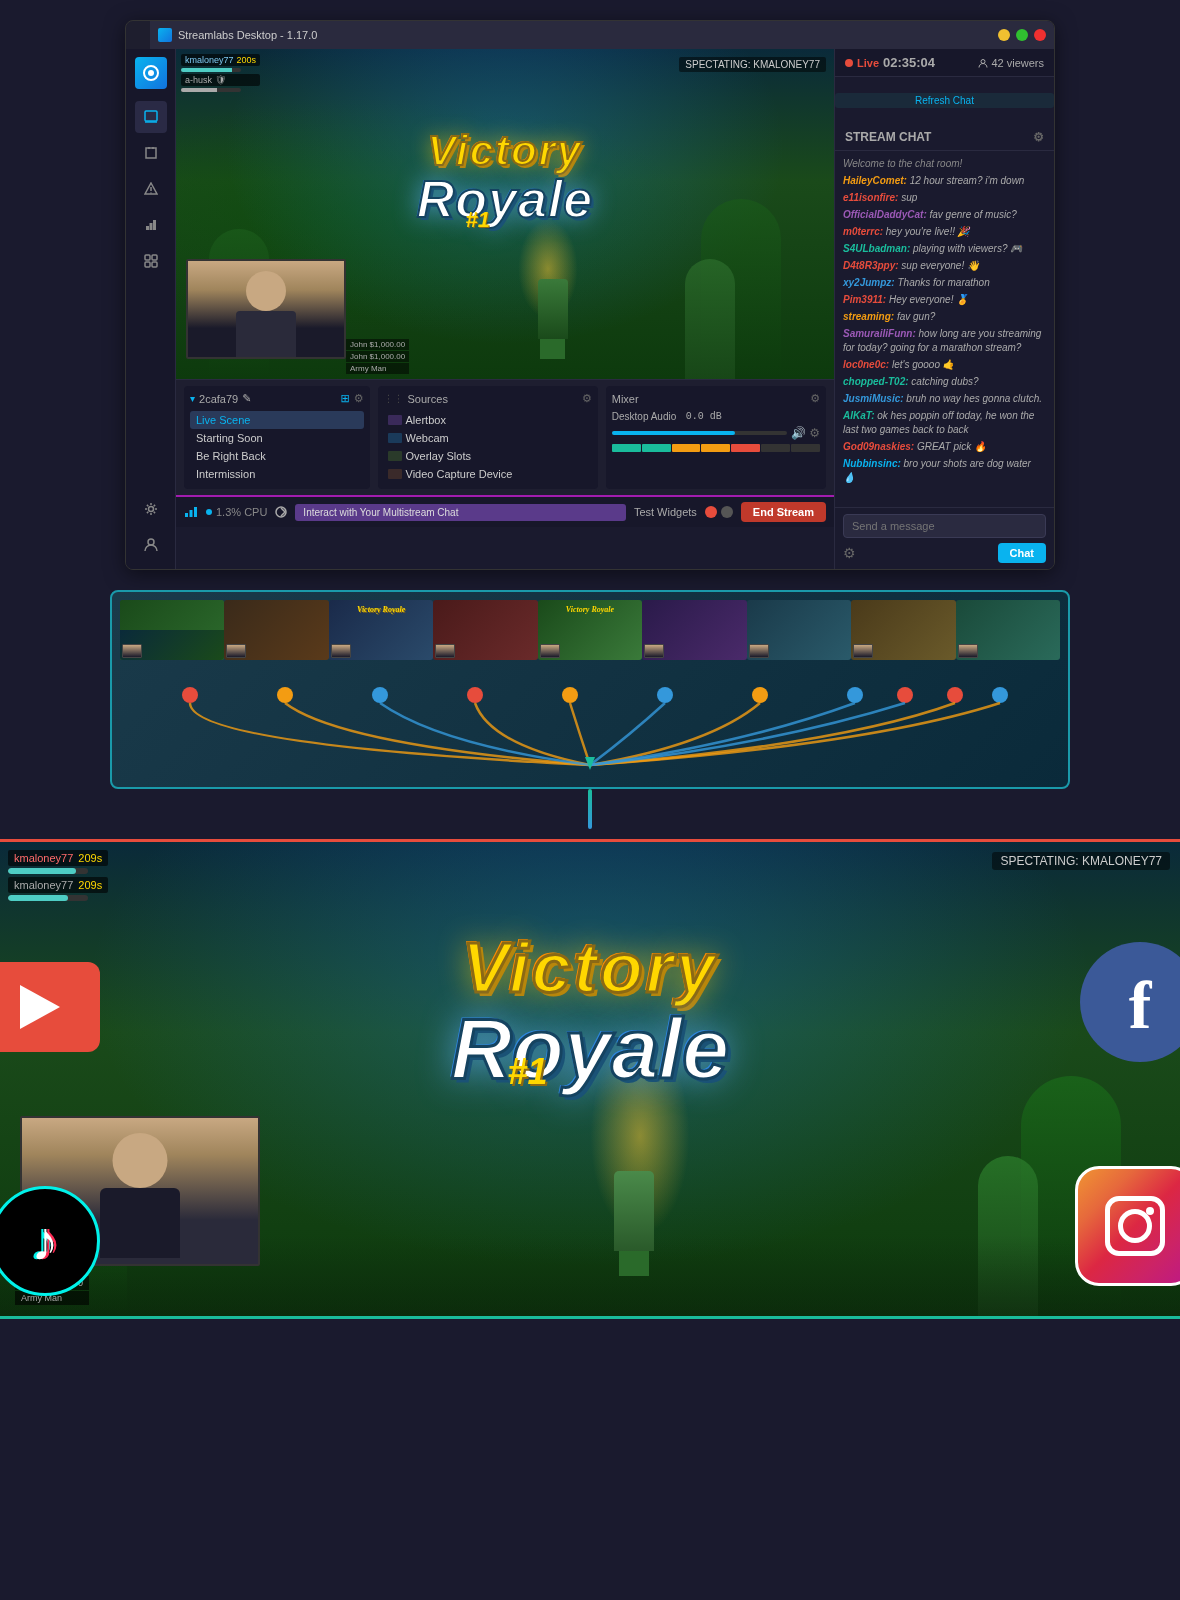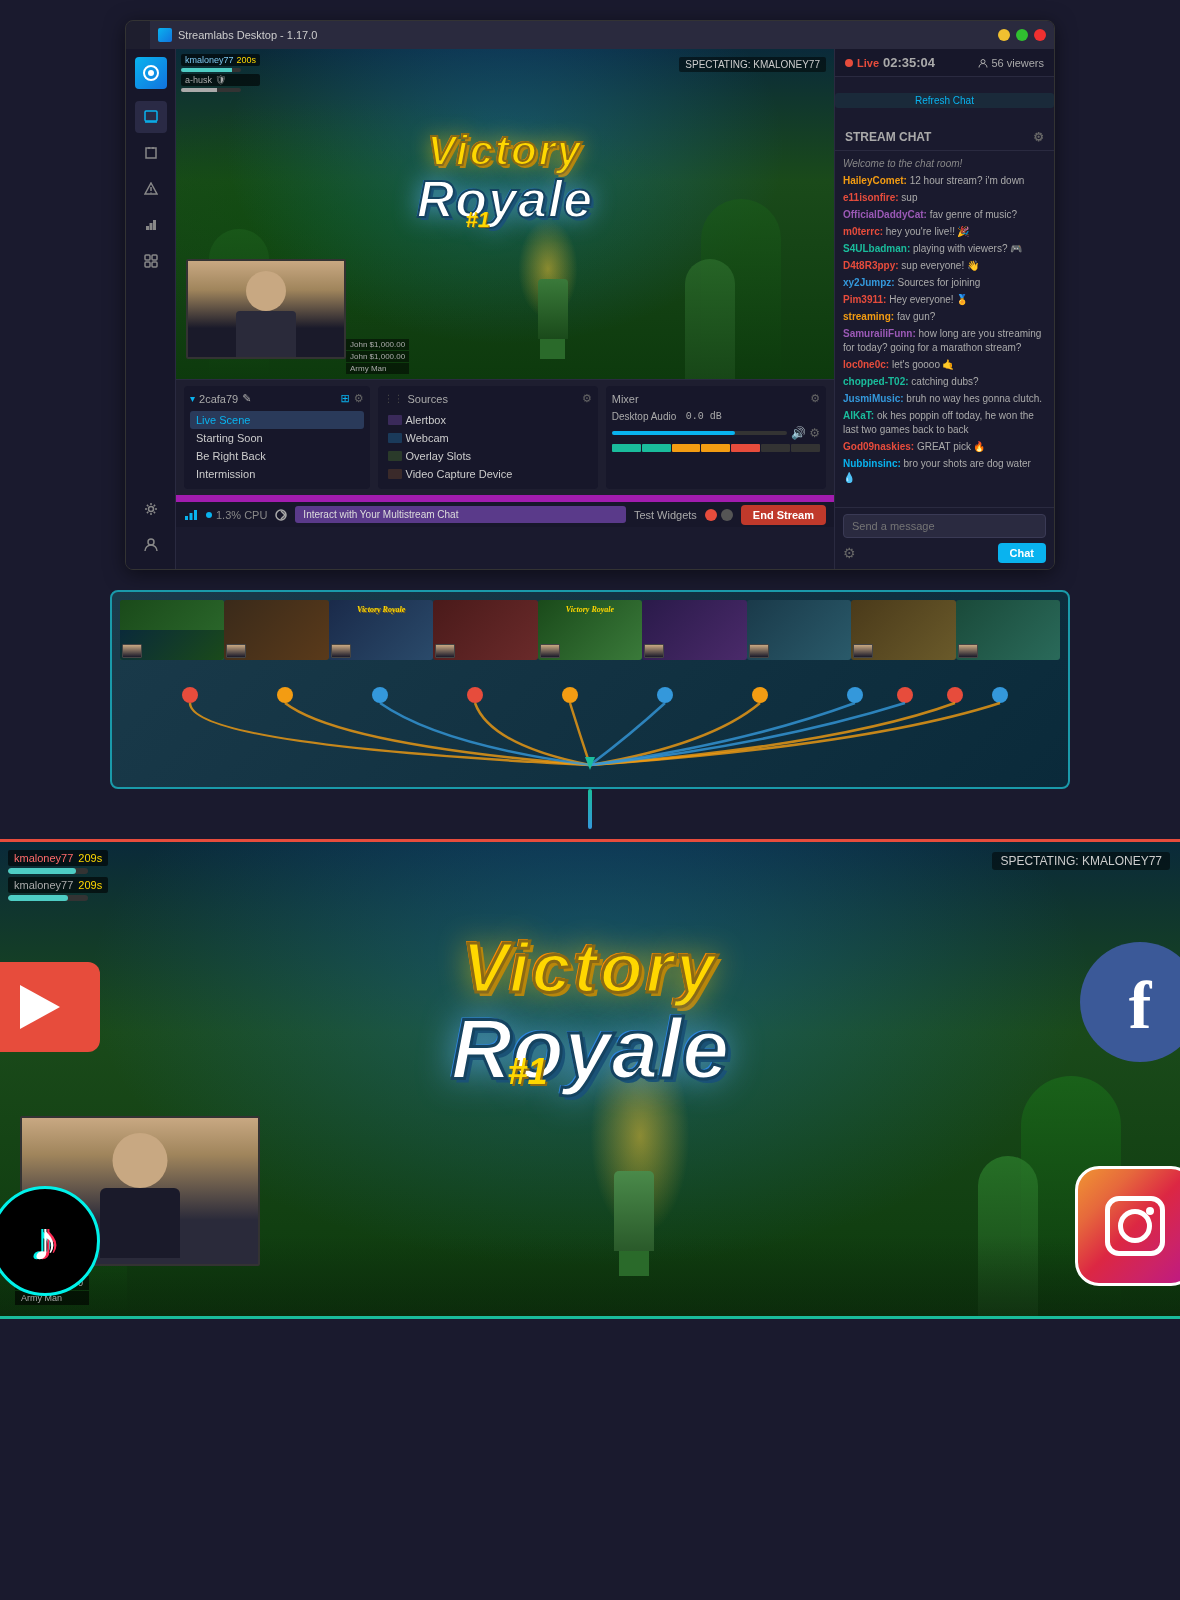"56 viewers" span { text: 56 -> 42 }
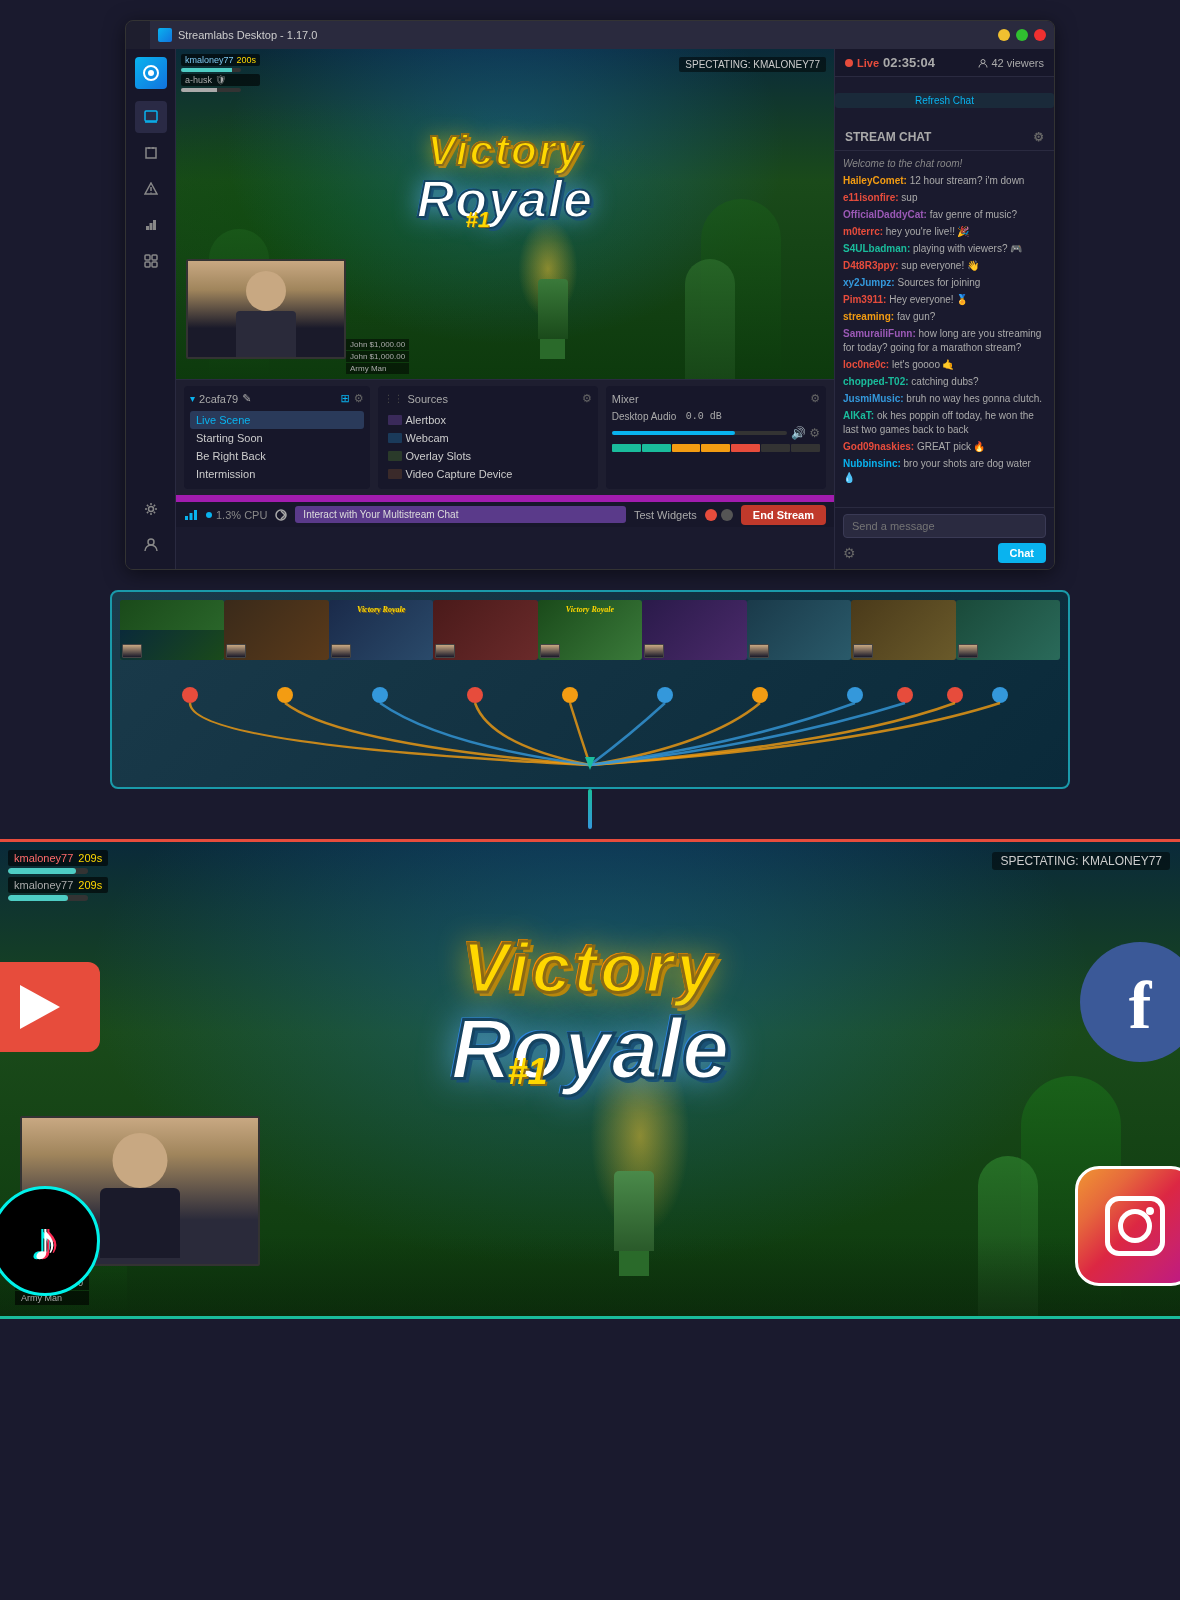"HaileyComet: 12 hour stream? i'm" .chat-msg { font-style: none -> italic }
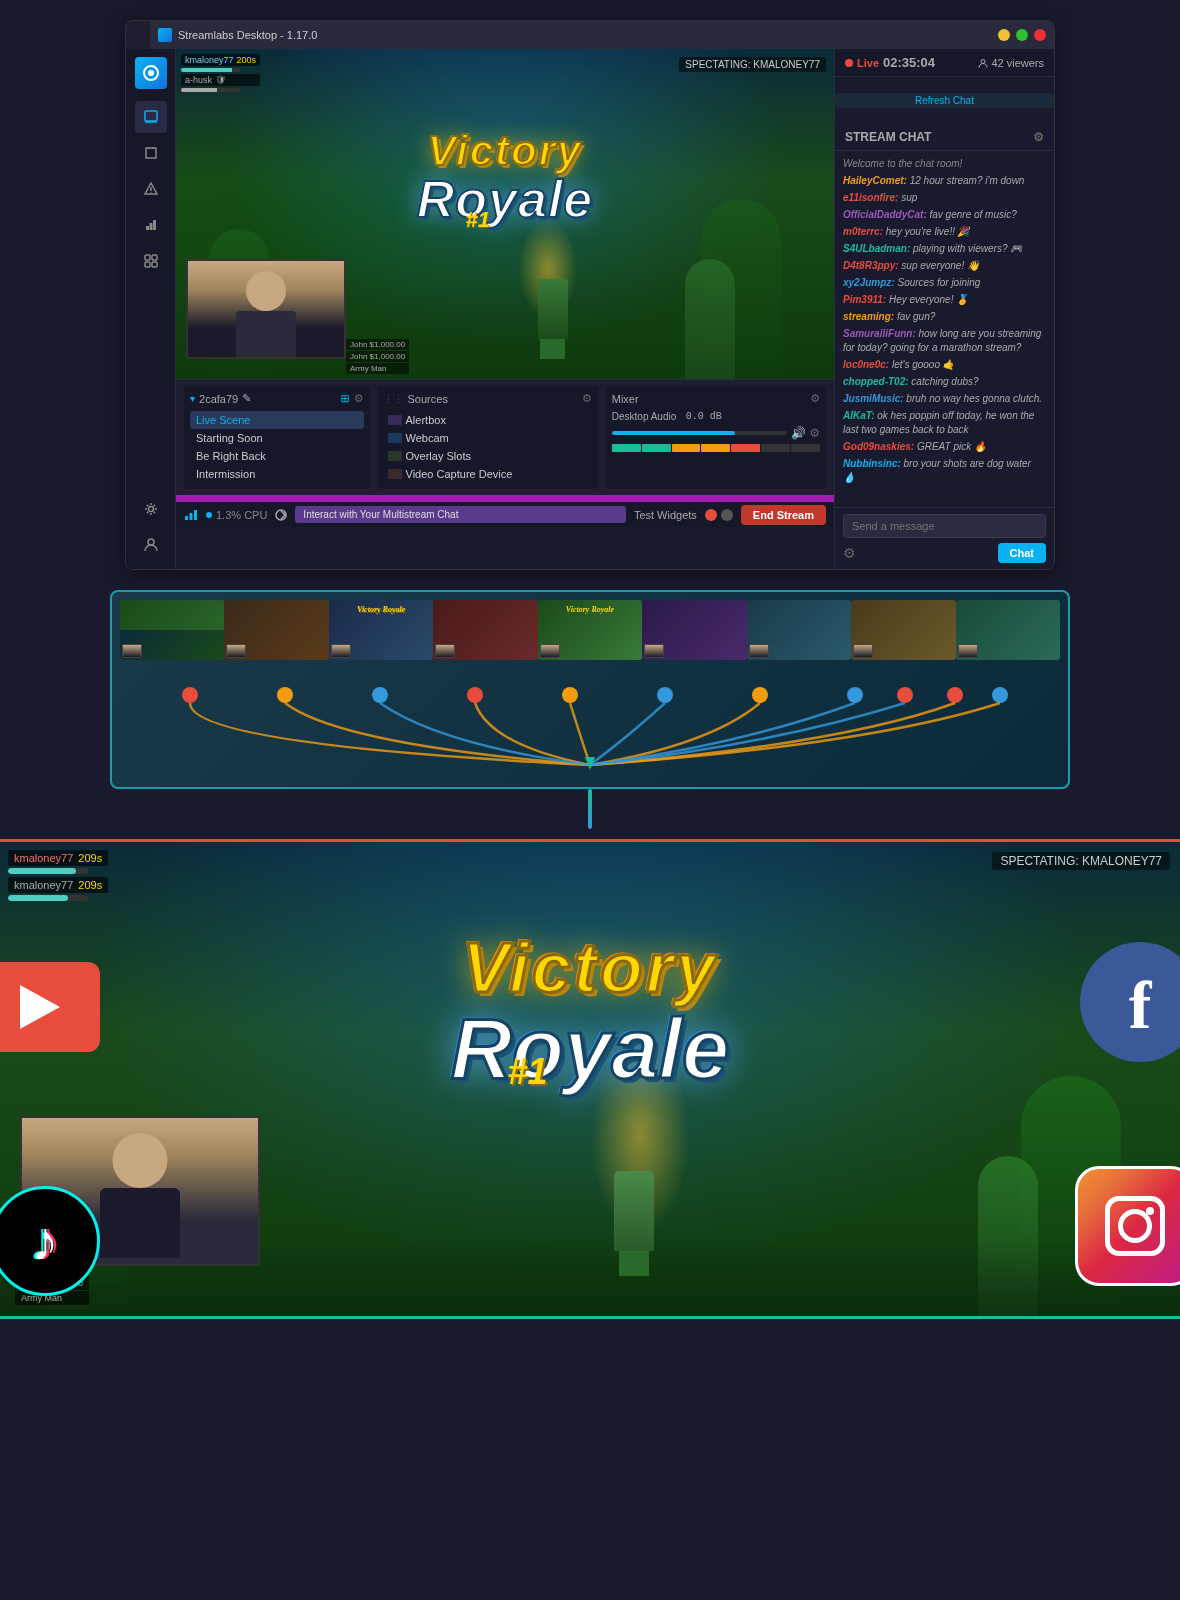"Sources for joining" span.msg-text { text: Sources for joining -> Thanks for marathon }
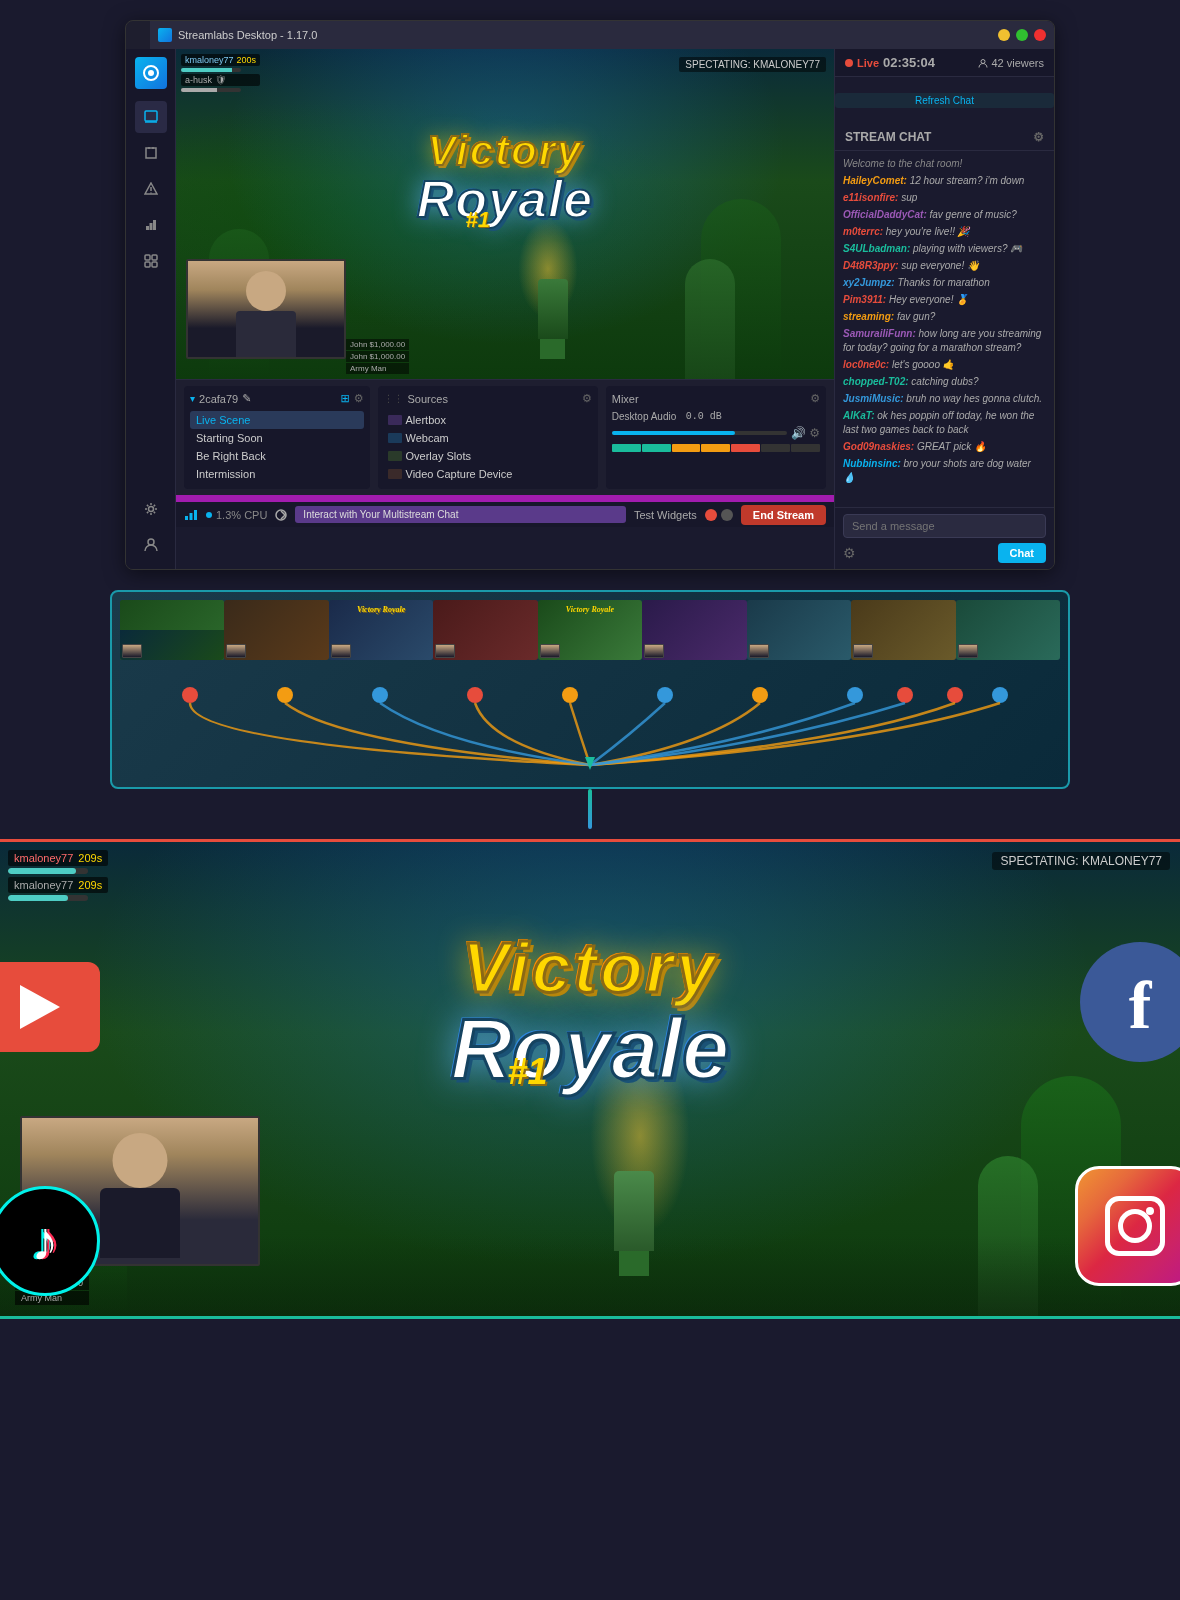"1.3% CPU" .status-bar { border-top: 7px solid #a21caf -> 2px solid #a21caf }
